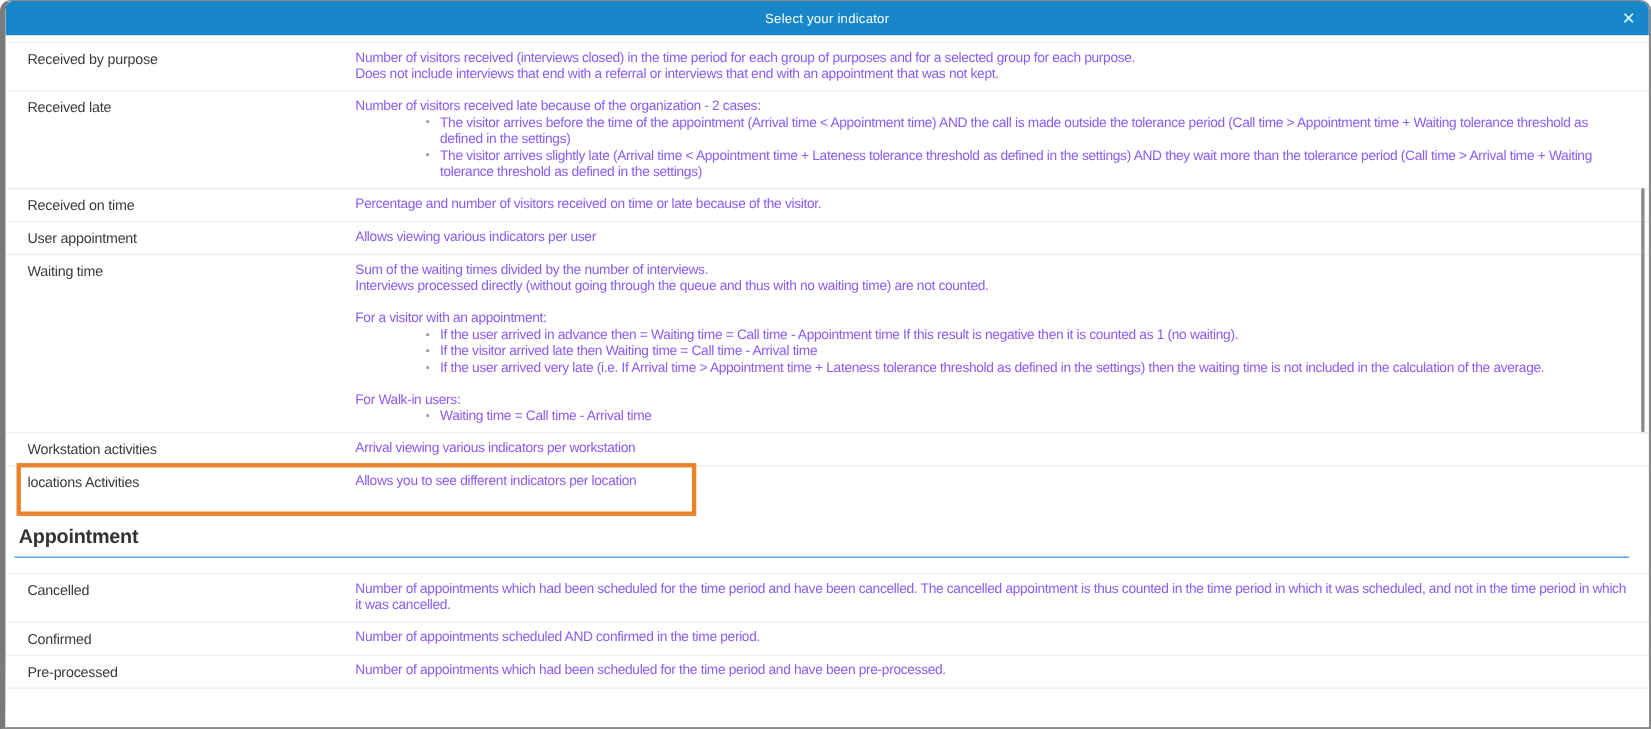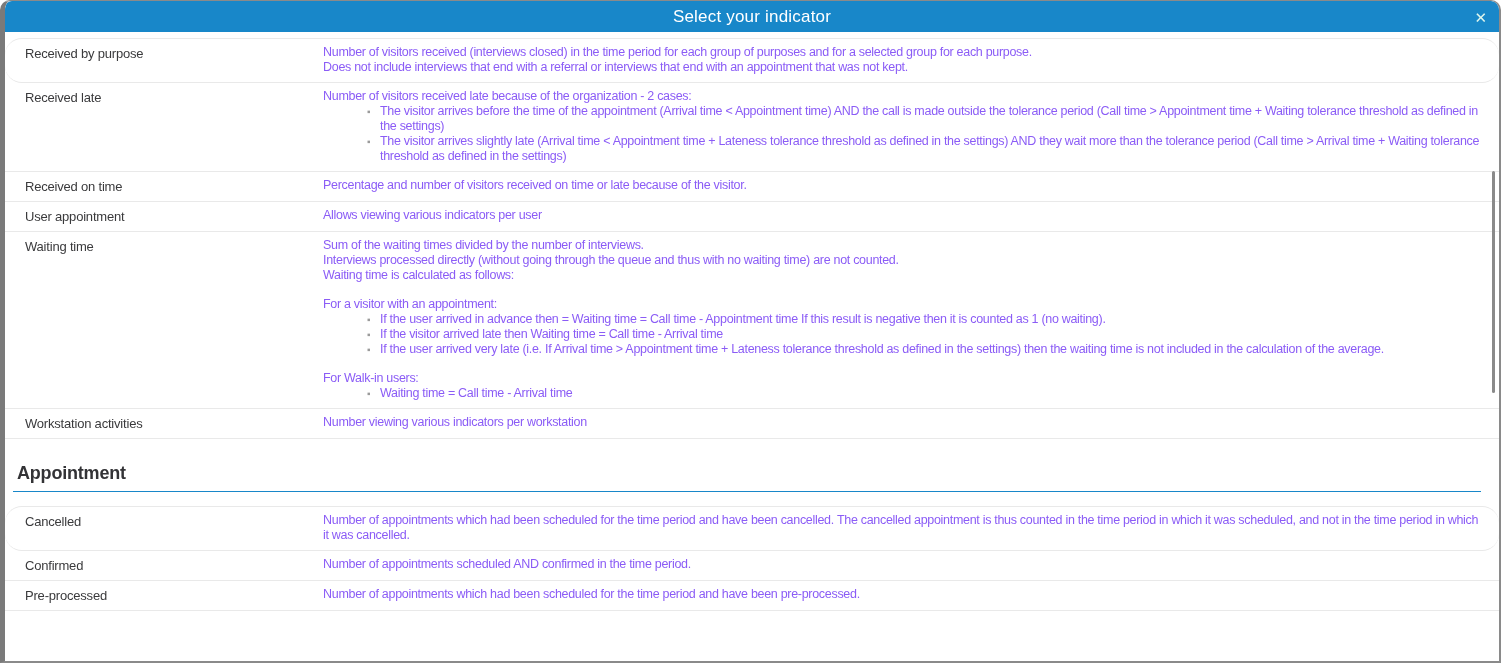"Select your indicator" .modal-title { font-size: 17px -> 12px }
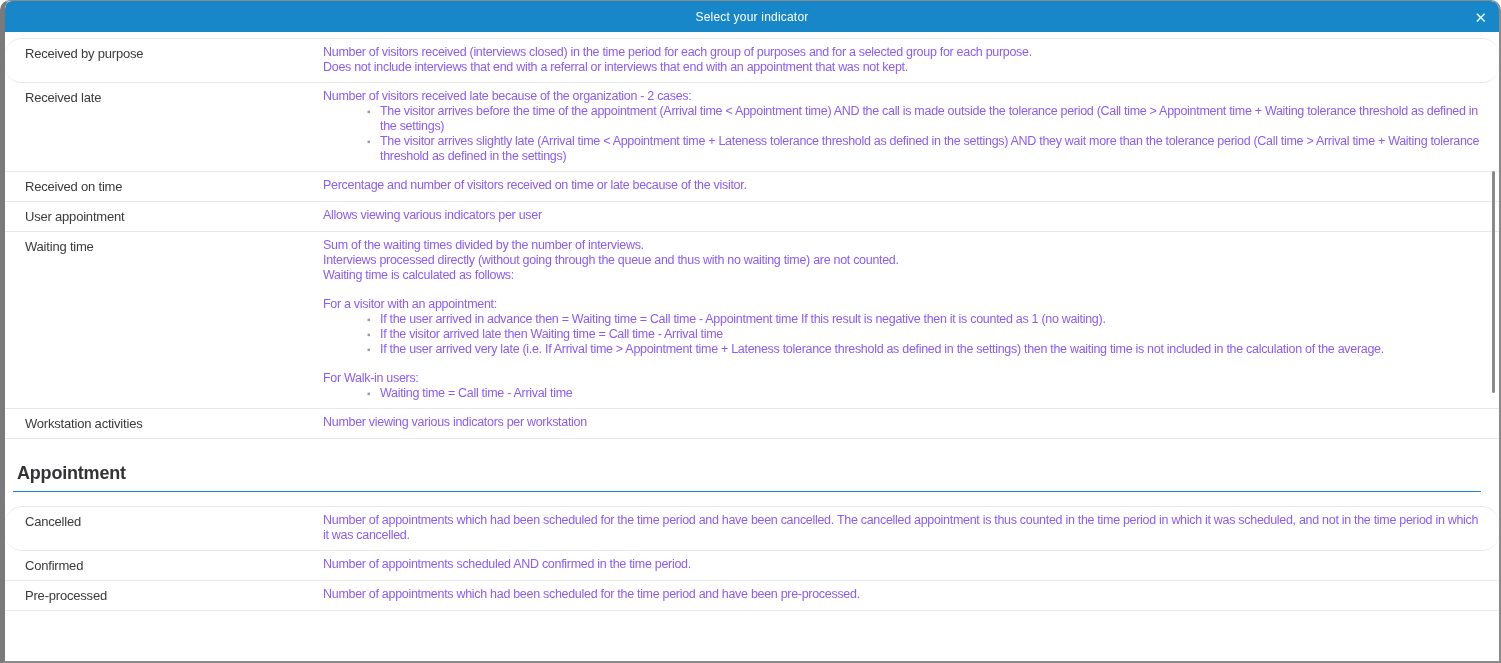"Received by purpose" .rows .row:first-child { border-radius: 17px -> none }
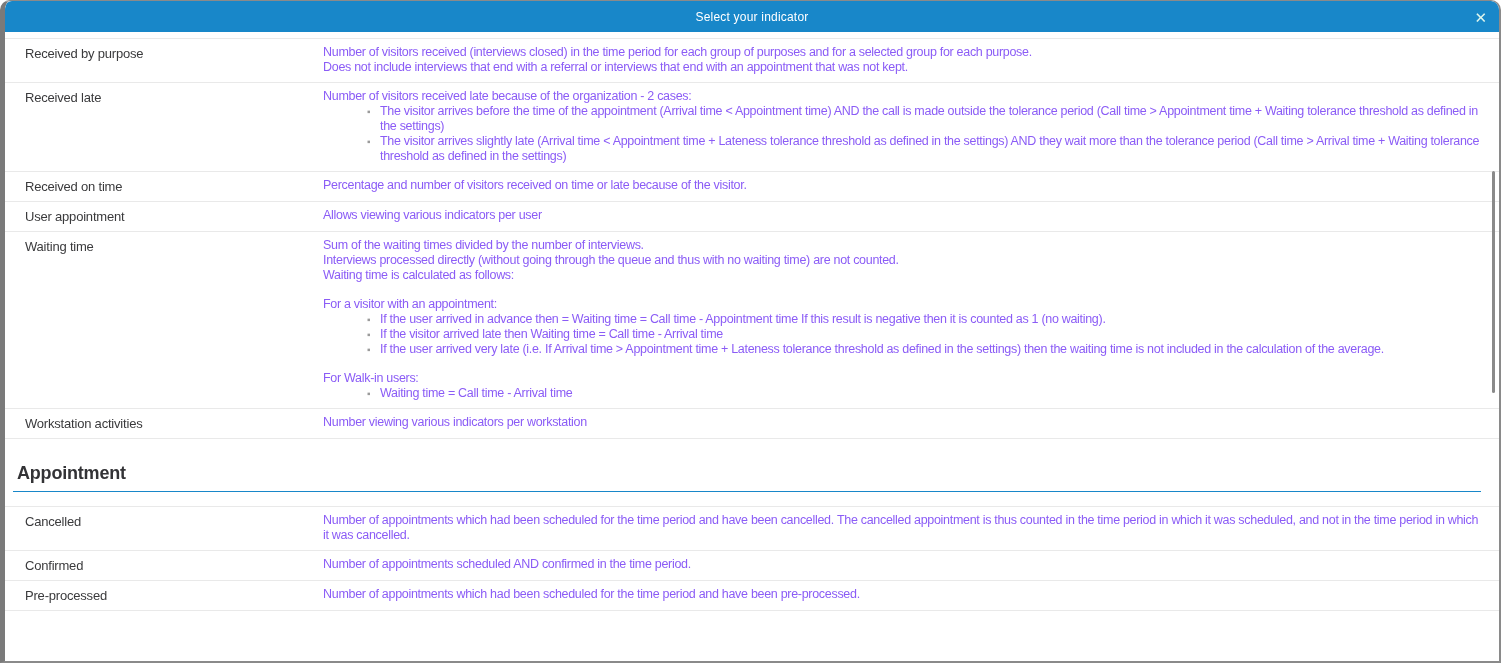"The visitor arrives before the" .row-desc li { margin-left: none -> 20px }
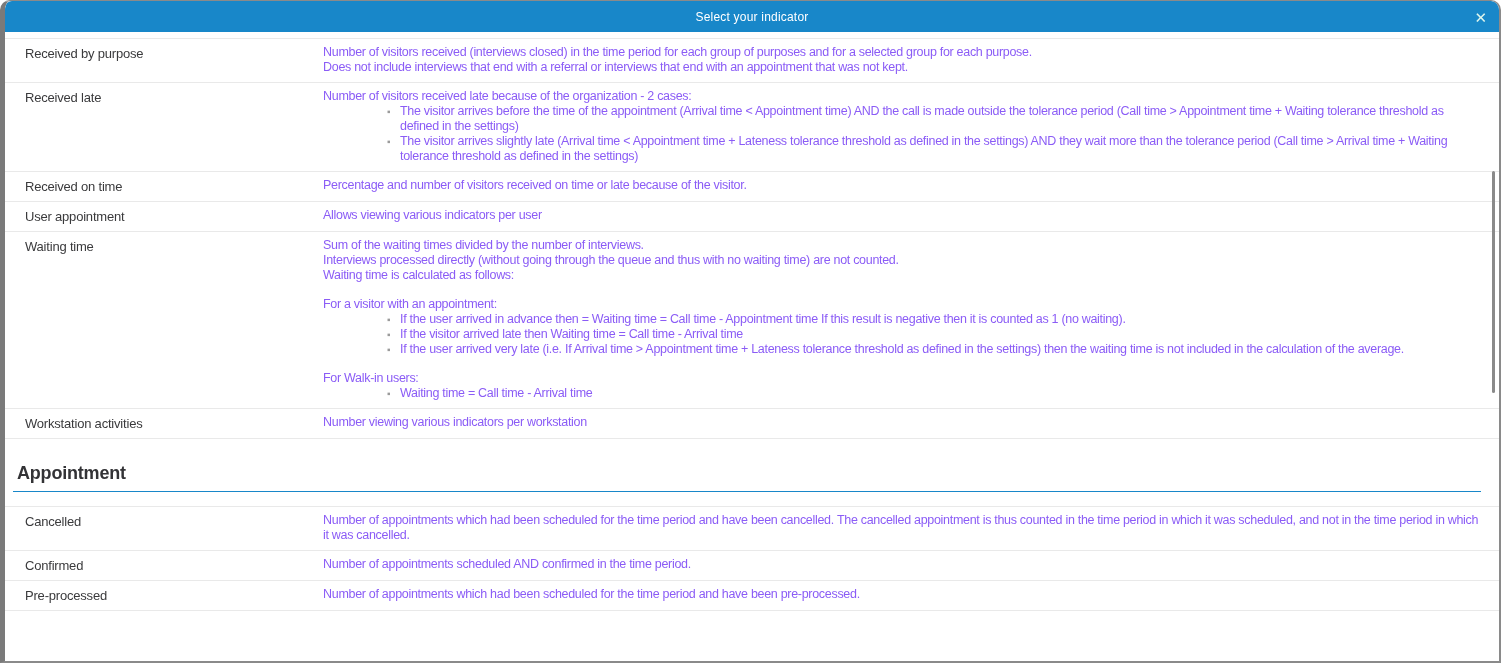"Waiting time is calculated as" div.line { html: <div>Waiting time is calculated as follows:</div> -> none }
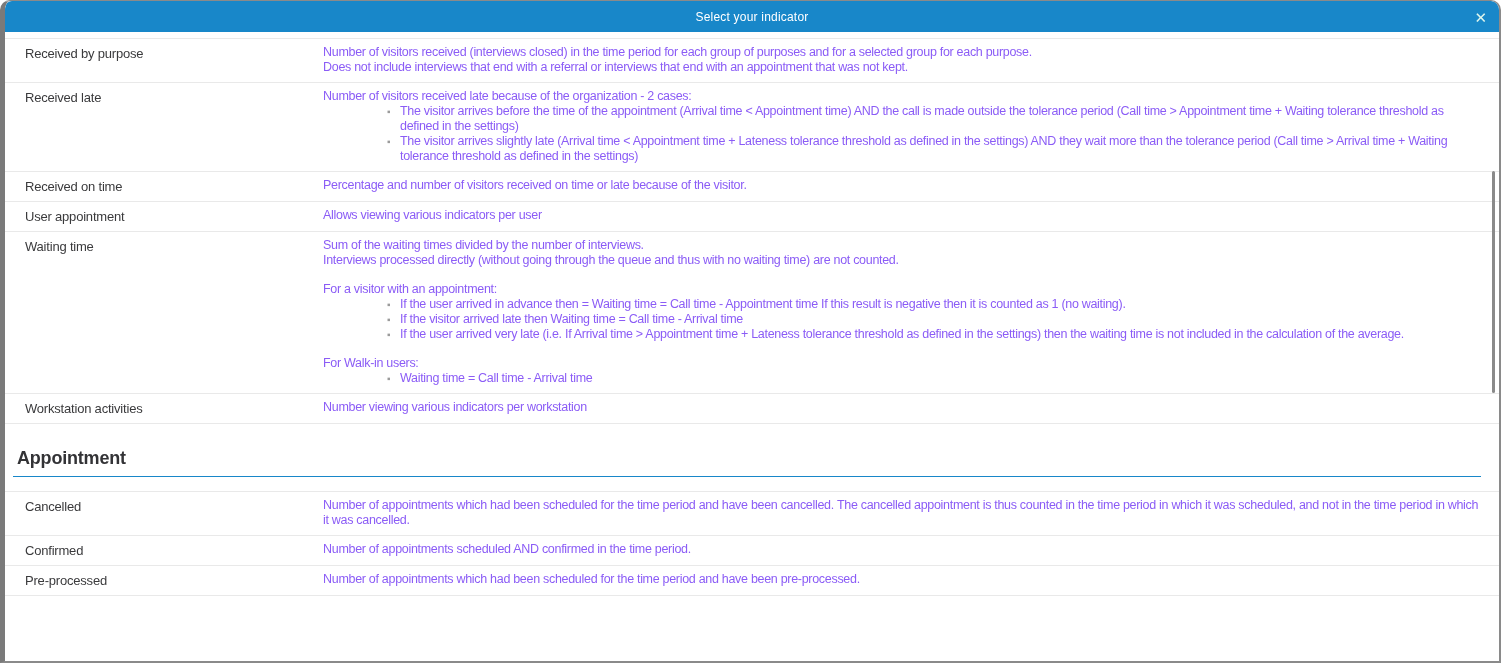"Number viewing various indicators per" div.line { text: Number -> Arrival }
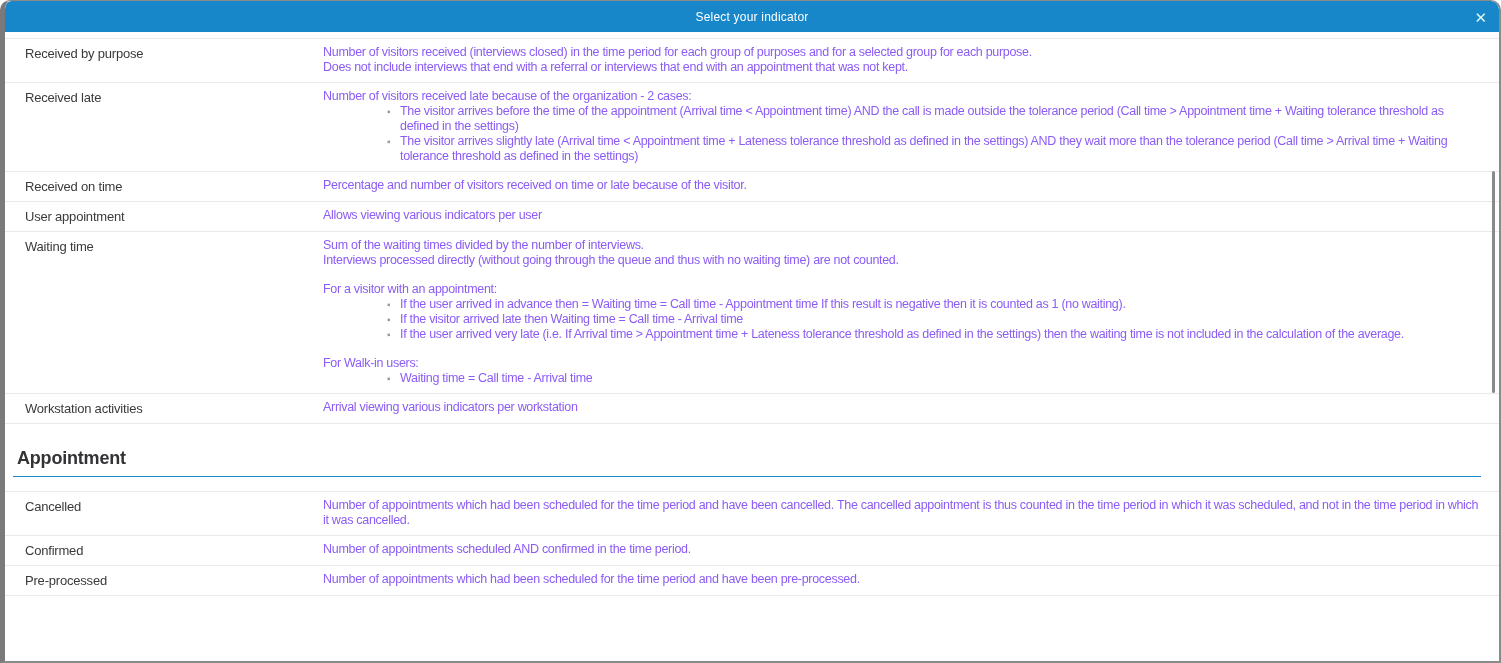"locations Activities" div.row { html: none -> <div> <div>locations Activities</div> <div> <div>Allows you to see different indicators per location</div> </div> </div> }
